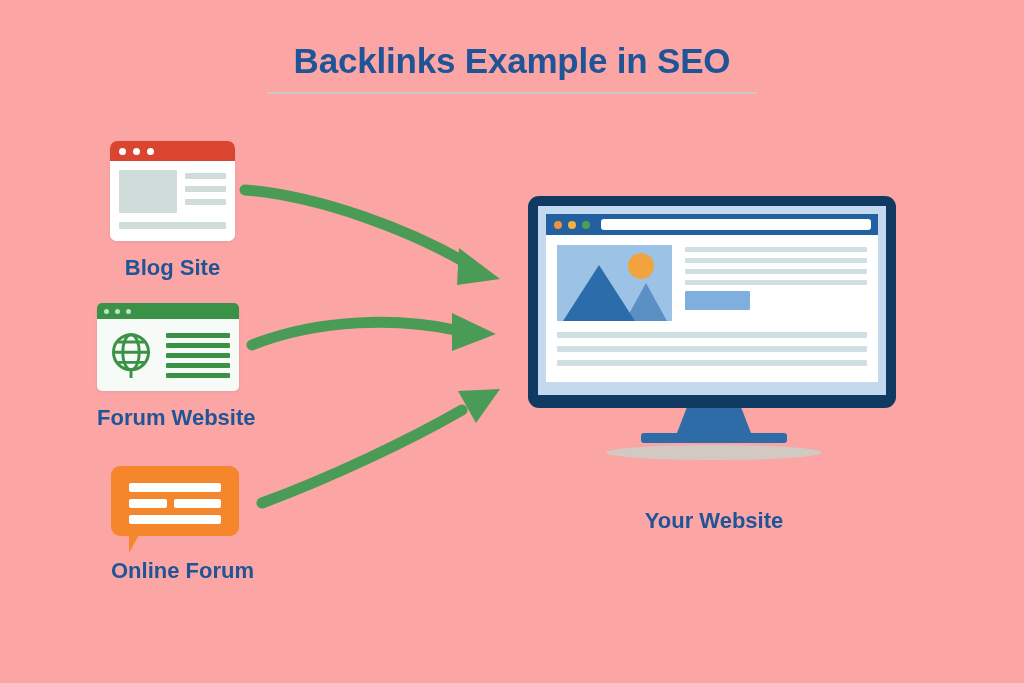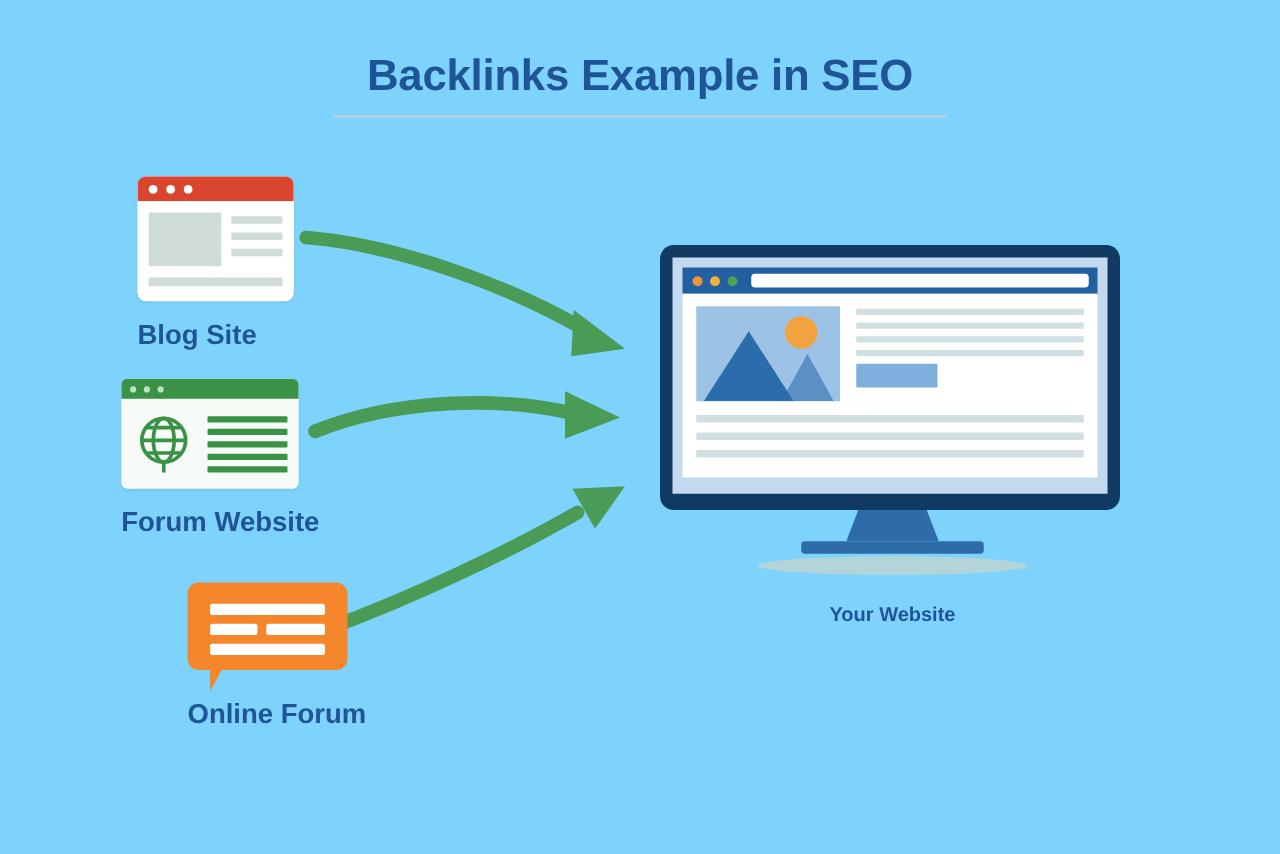"Backlinks Example in SEO" #stage { background: #7dd3fc -> #fca5a5 }
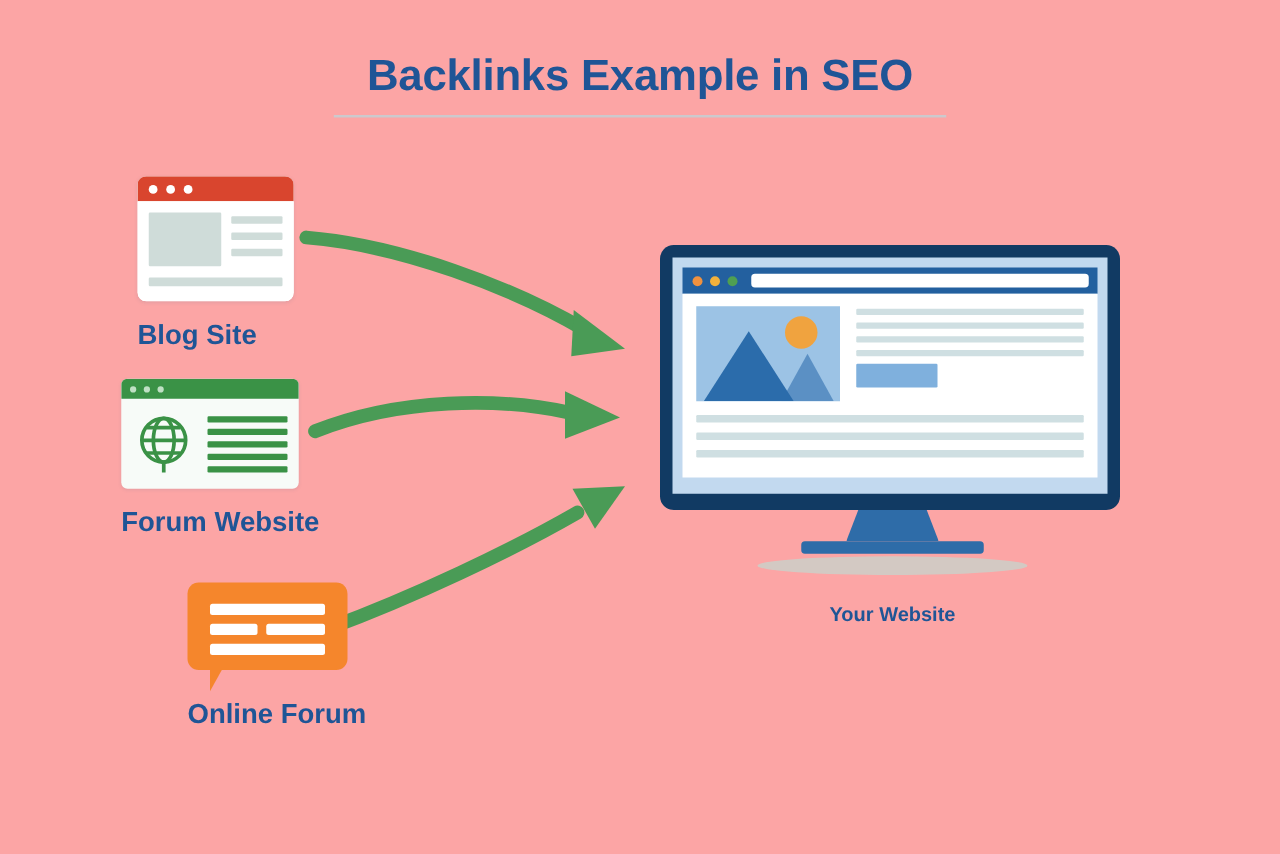"Blog Site" .source-label { text-align: none -> center }
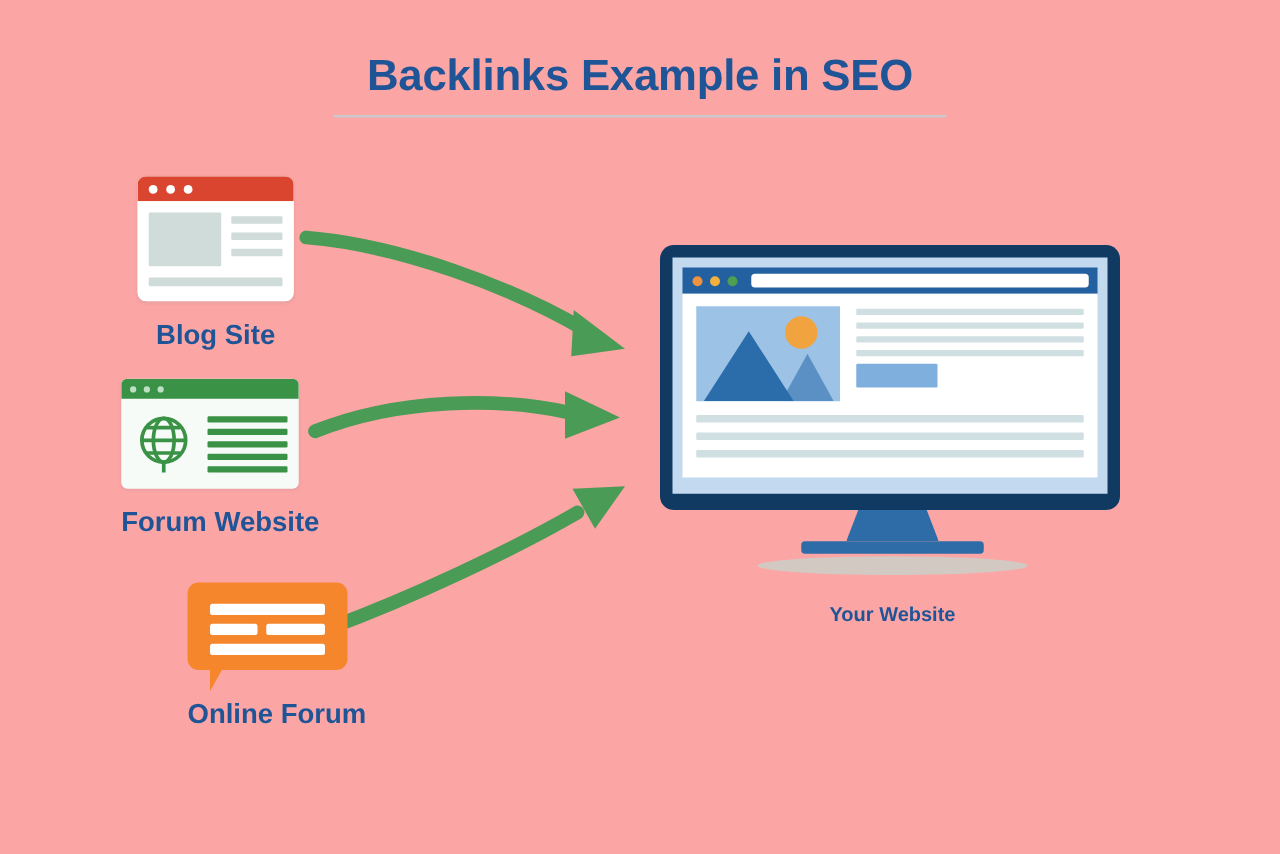"Your Website" #your-website-label { font-size: 16px -> 22px; top: 288px -> 312px }
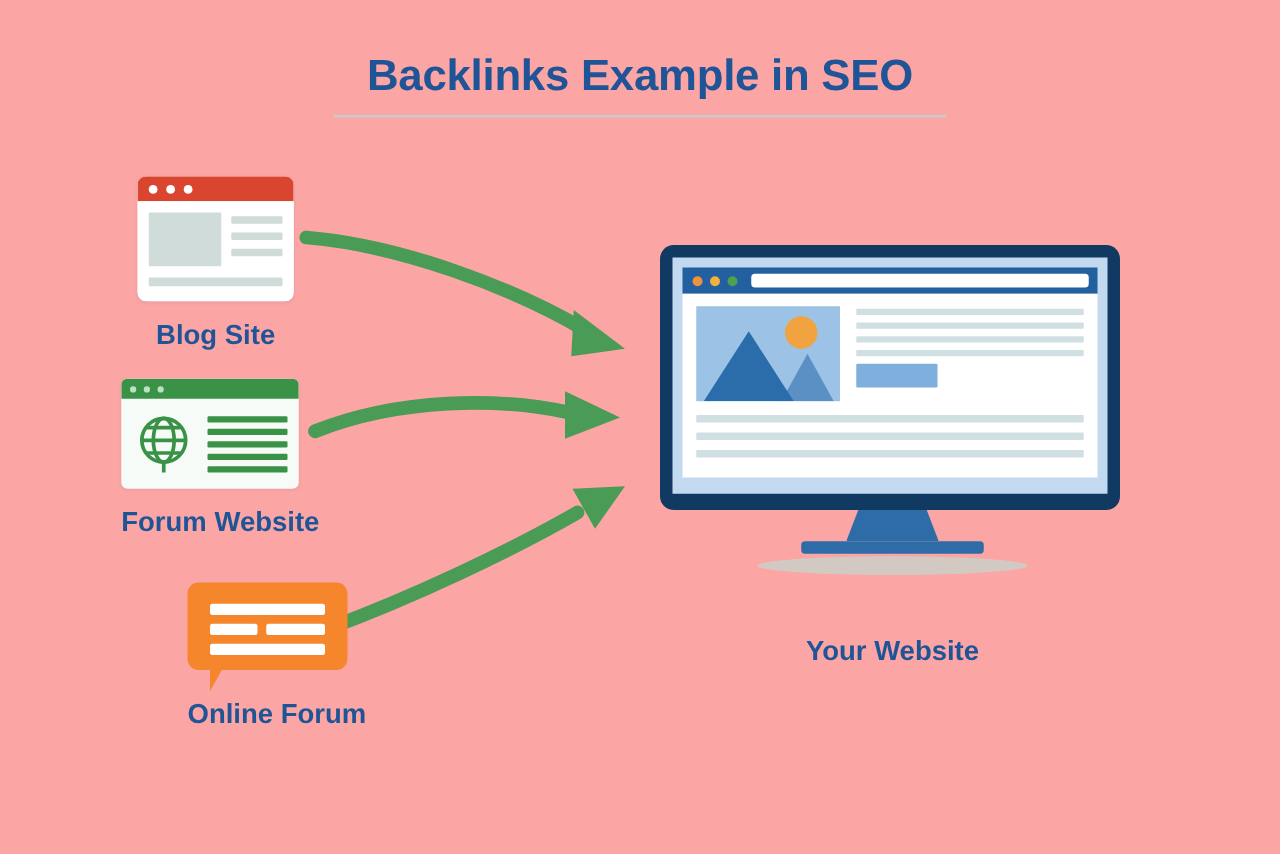"Online Forum" div.source { margin-left: 39px -> none }
